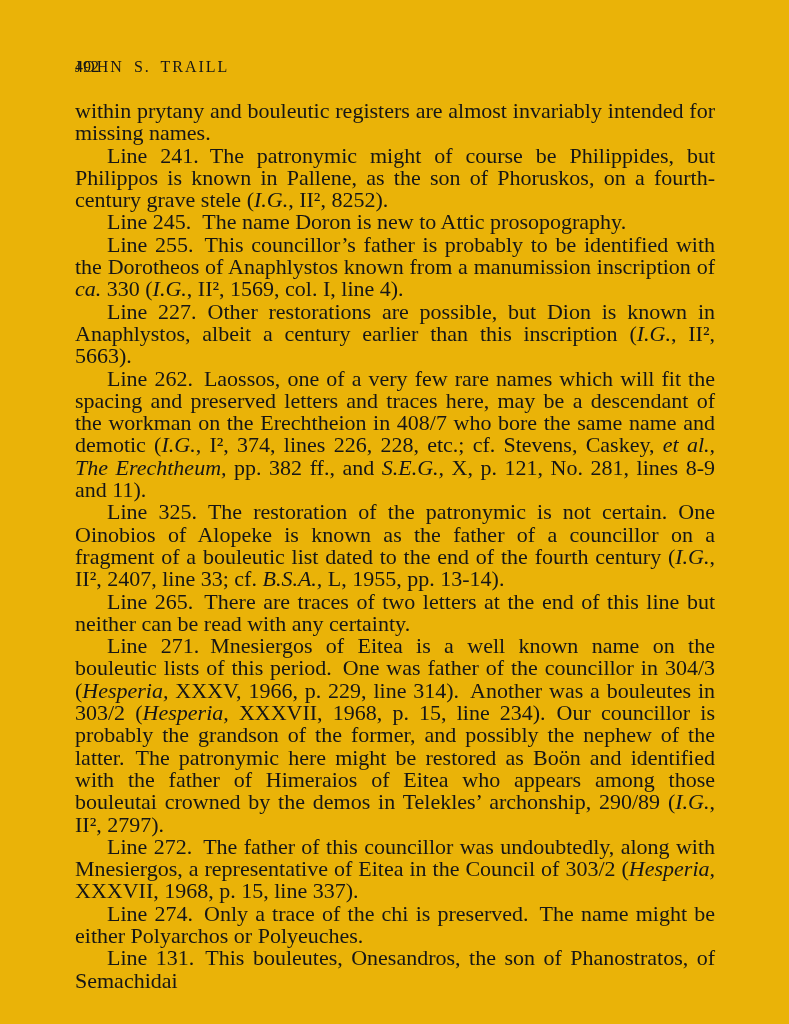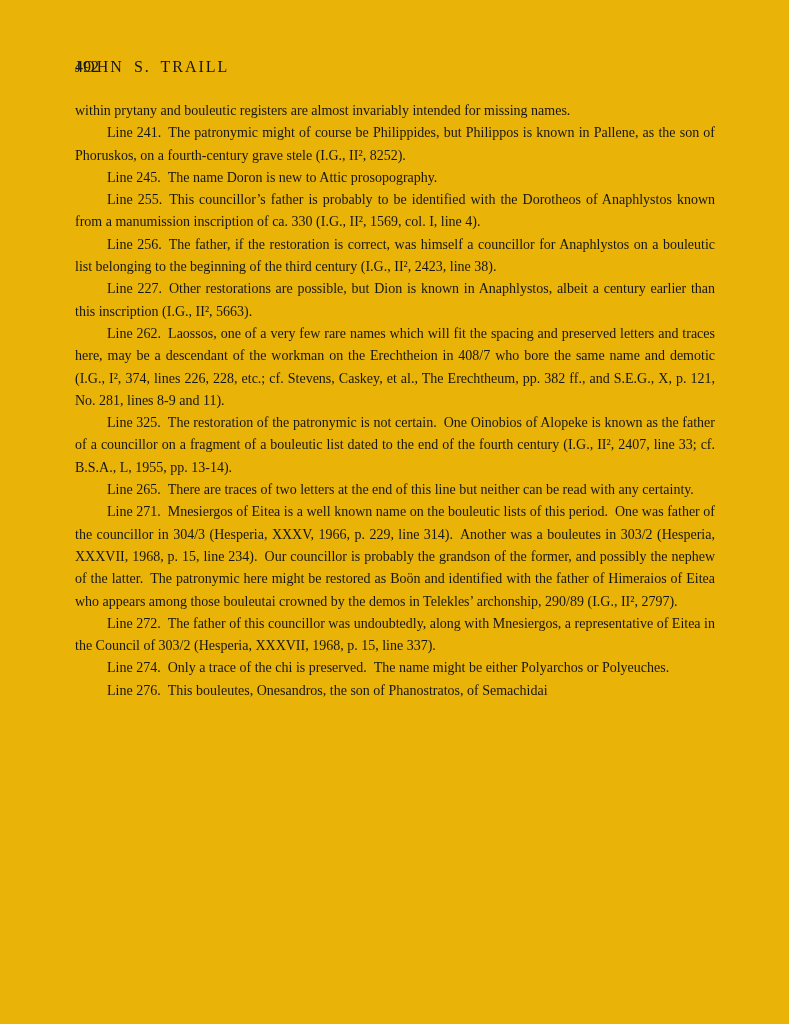"within prytany and bouleutic registers" .body-text { font-size: 14px -> 22px }
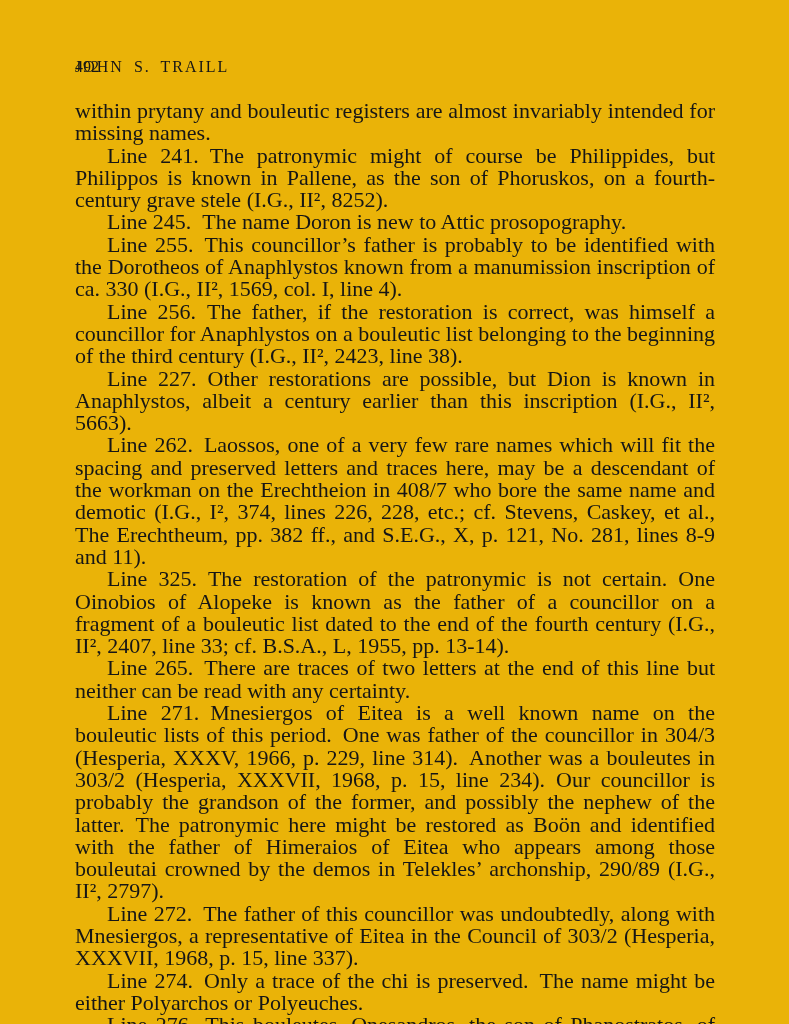"I.G." .italic { font-style: none -> italic }
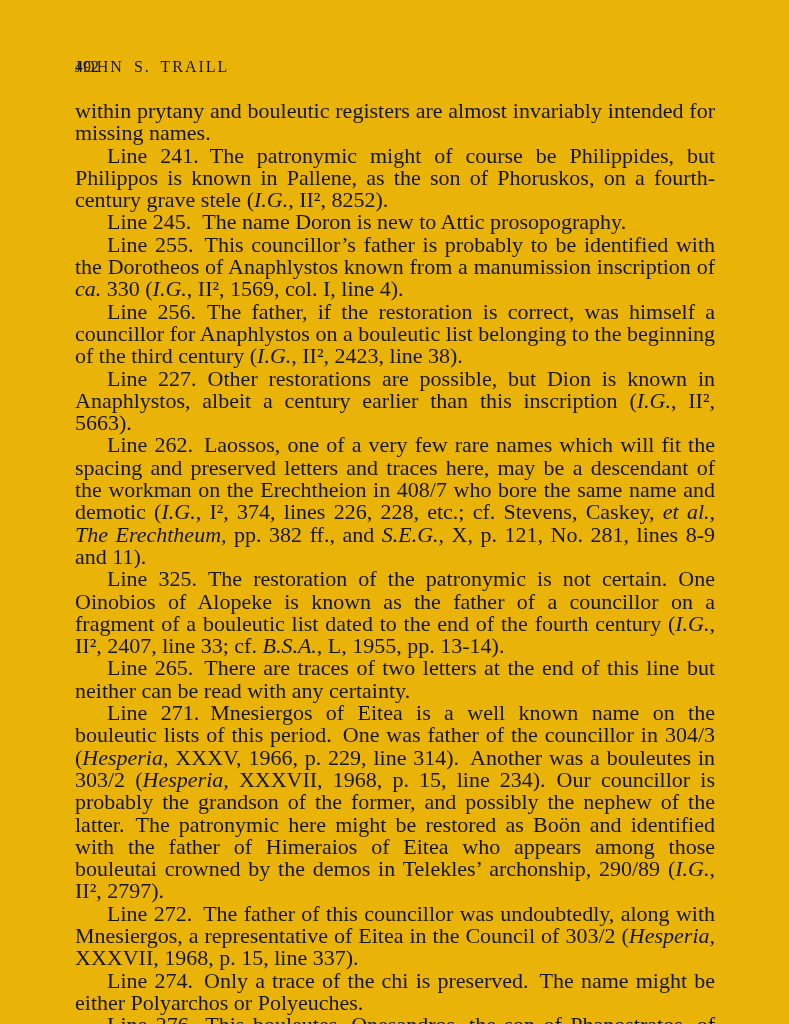"Line 256. The father, if" p { html: <p><span>Line 256. The father, if the restoration is correct, was himself a councillor for Anaphlystos on a bouleutic list belonging to the beginning of the third century (</span><span>I.G.</span><span>, II², 2423, line 38).</span></p> -> none }
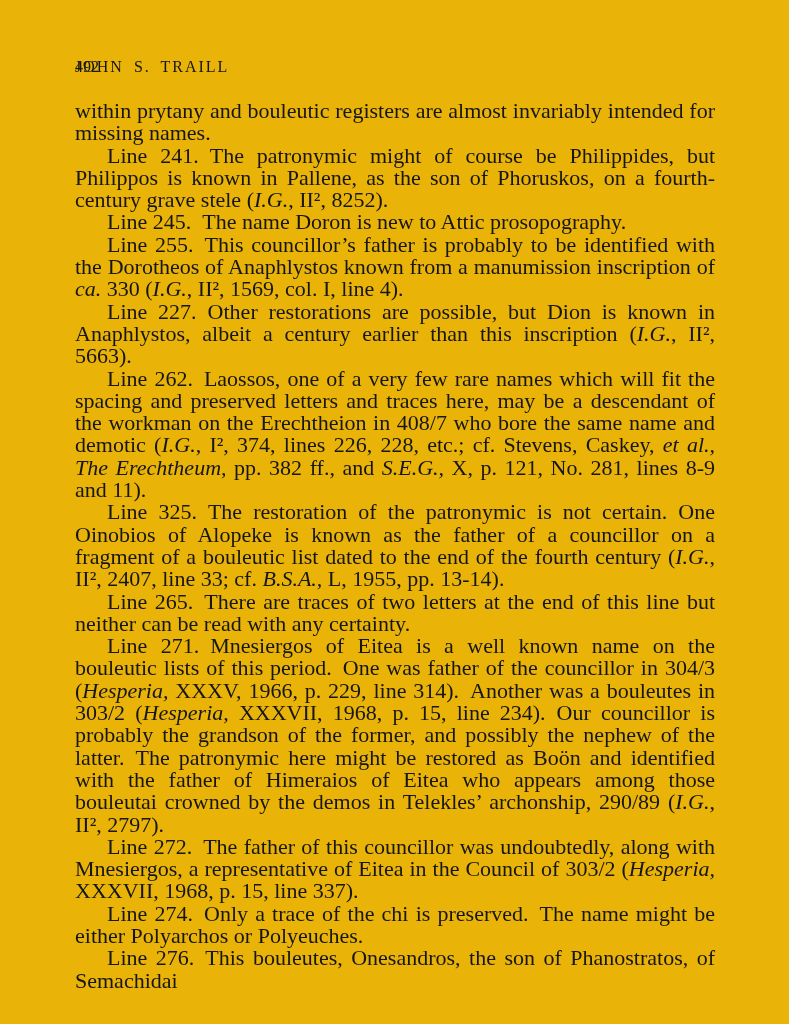"Line 276. This bouleutes, Onesandros," span { text: 276 -> 131 }
